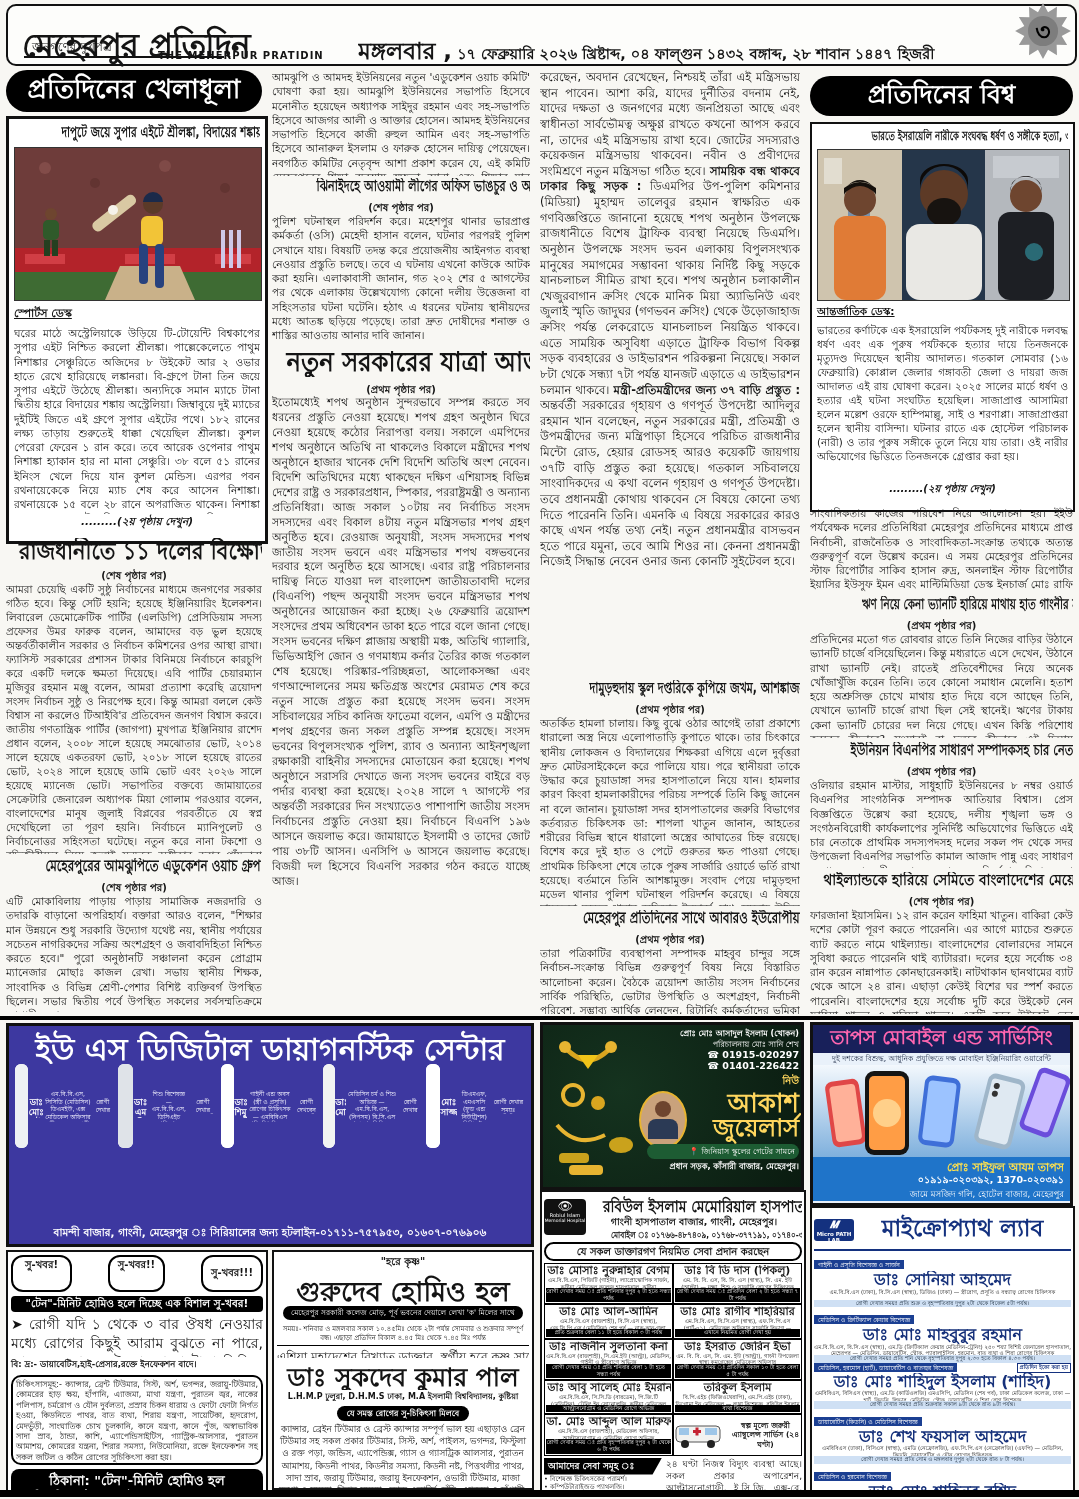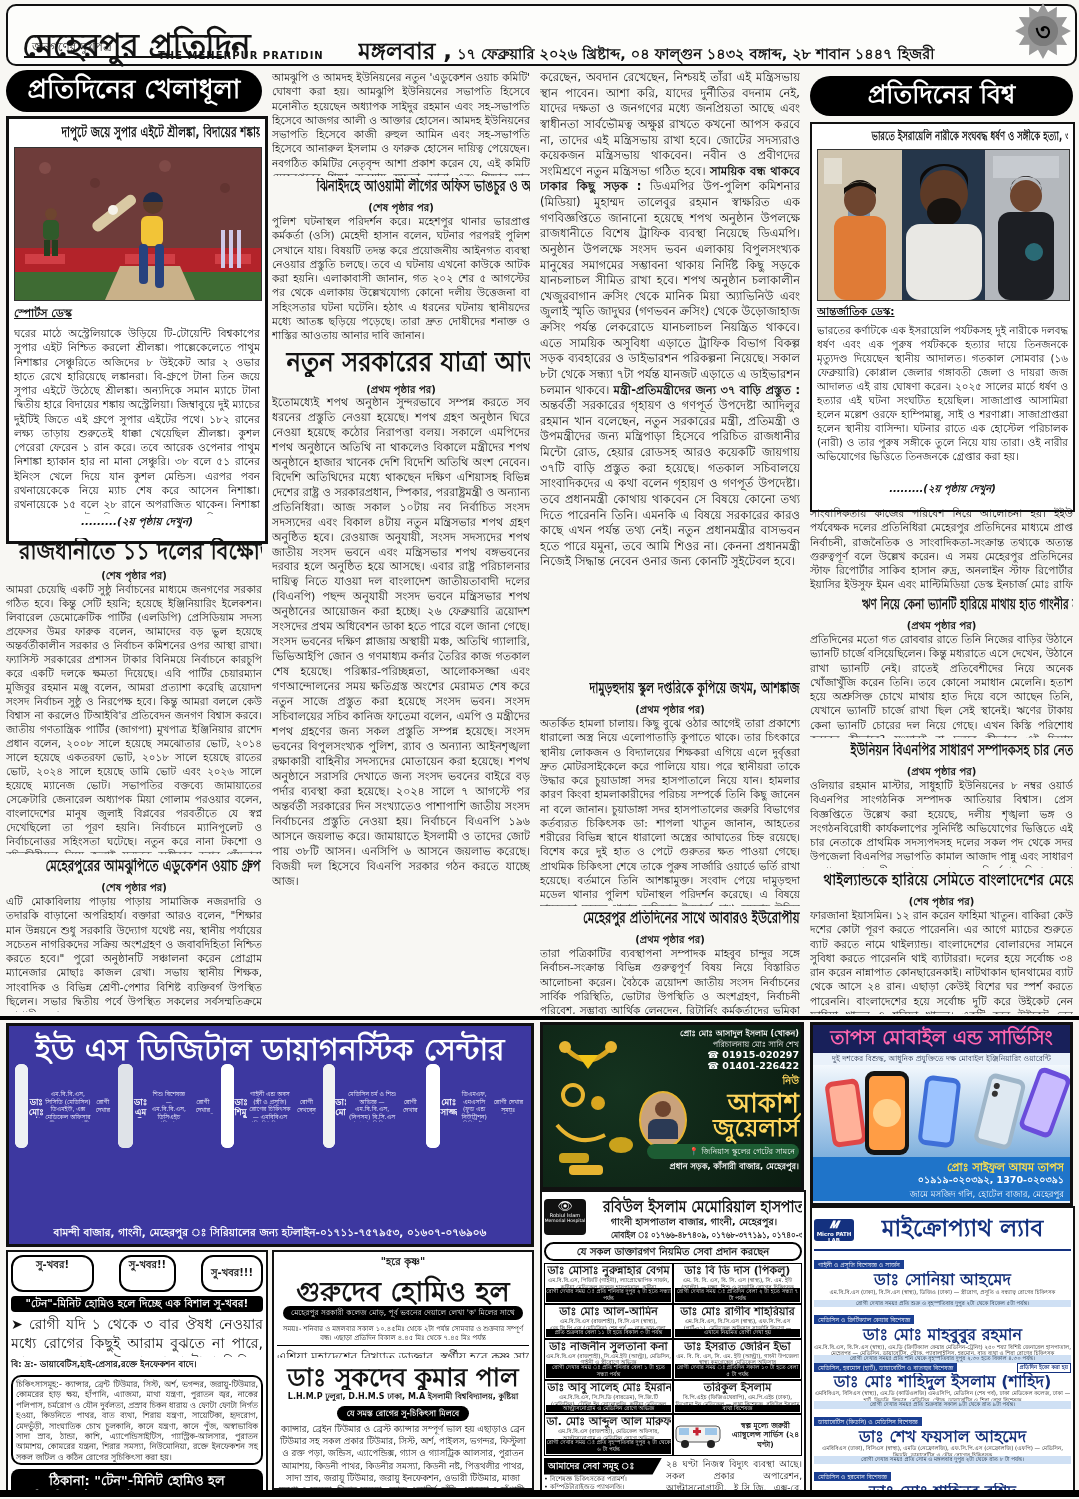"সু-খবর!" span { padding: 0 23px -> 0 12px }
